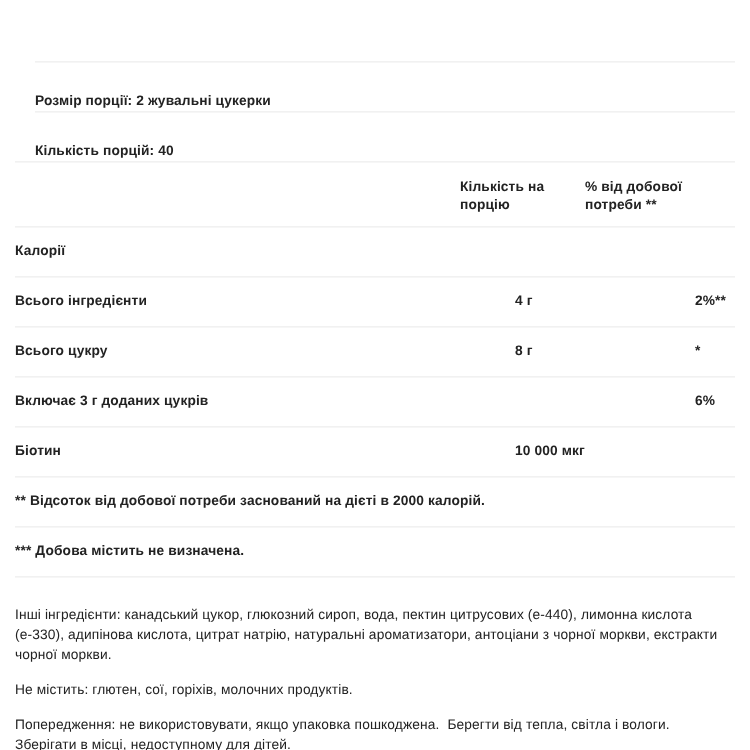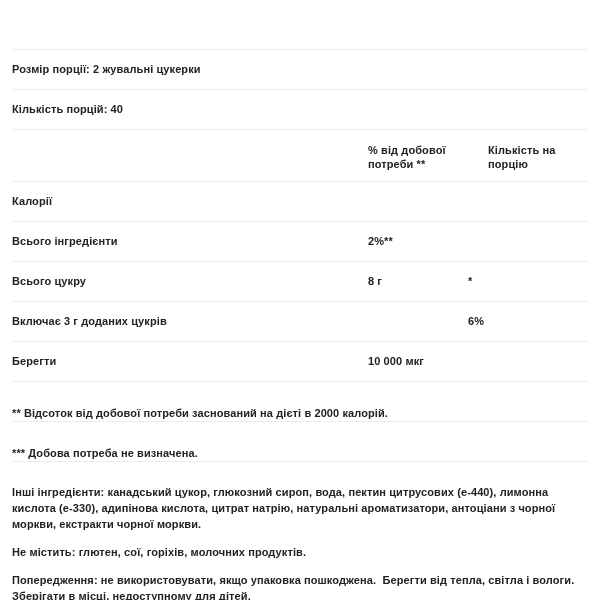"Розмір порції: 2 жувальні цукерки" .serving-row { align-items: center -> flex-end; margin-left: none -> 16px }
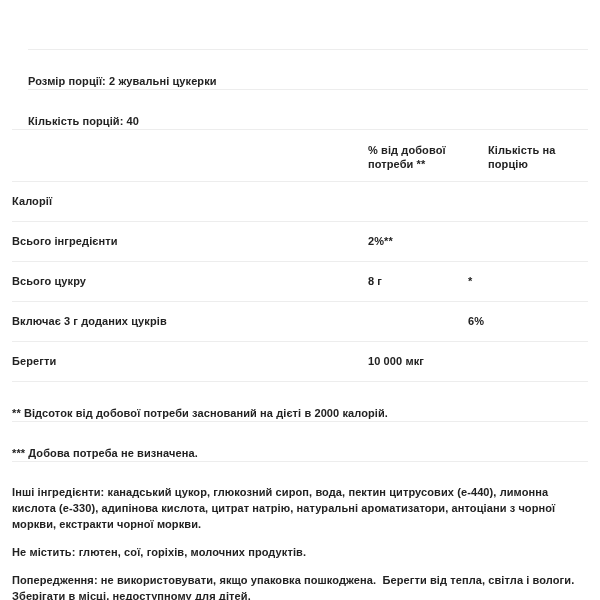"% від добової потреби **" div.cell { order: before "Кількість на порцію" -> after "Кількість на порцію" }
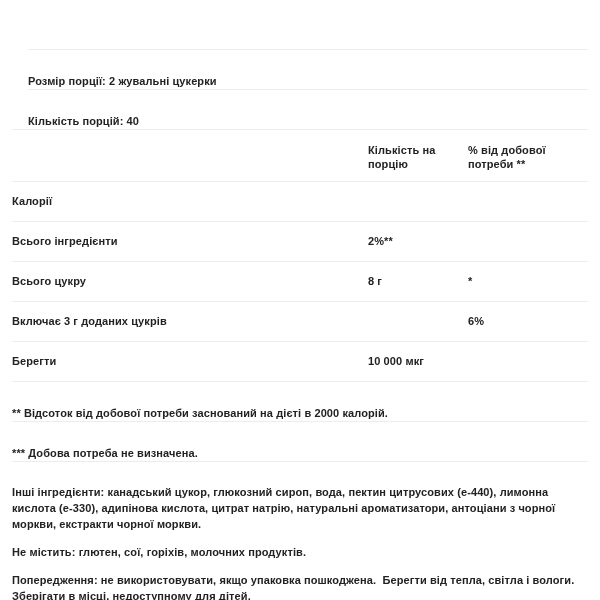"Калорії" .nutrient-row { gap: none -> 44px }
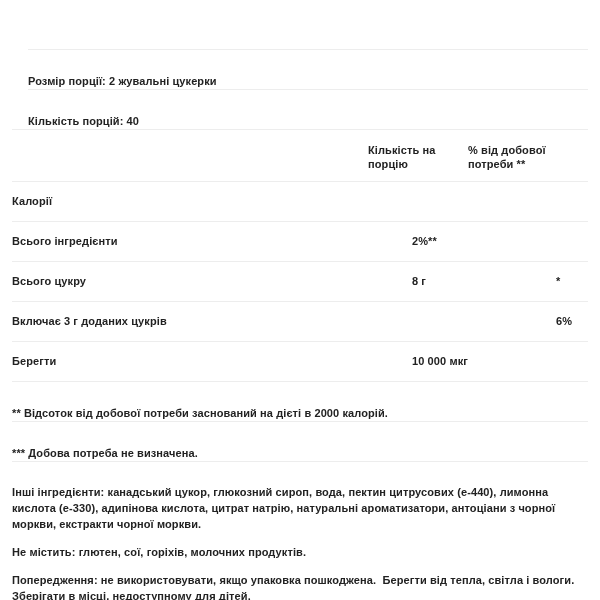"4 г" div.cell { html: none -> <div>4 г</div> }
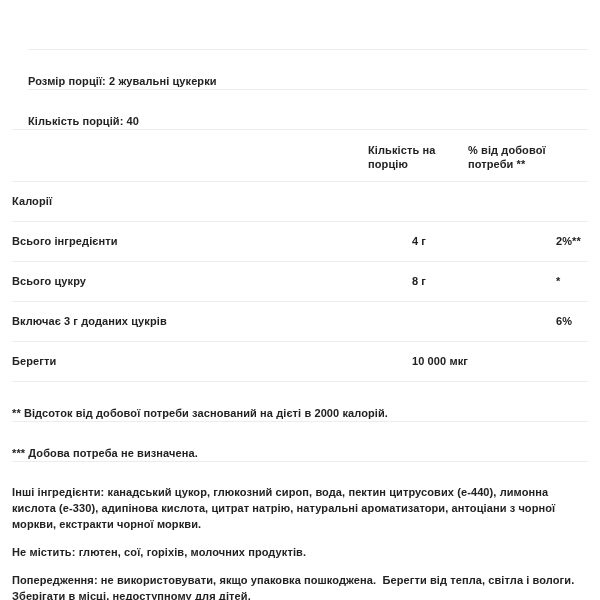"Берегти" div.cell { text: Берегти -> Біотин }
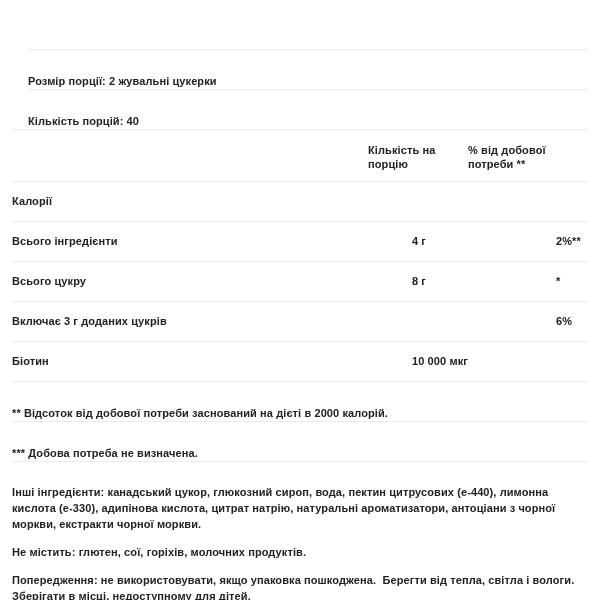"** Відсоток від добової потреби" .footnote-row { align-items: flex-end -> center }
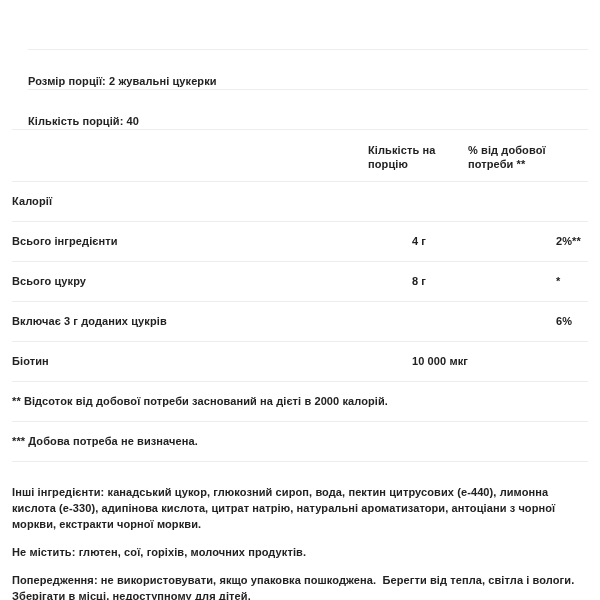"*** Добова потреба не визначена." div.cell { text: потреба -> містить }
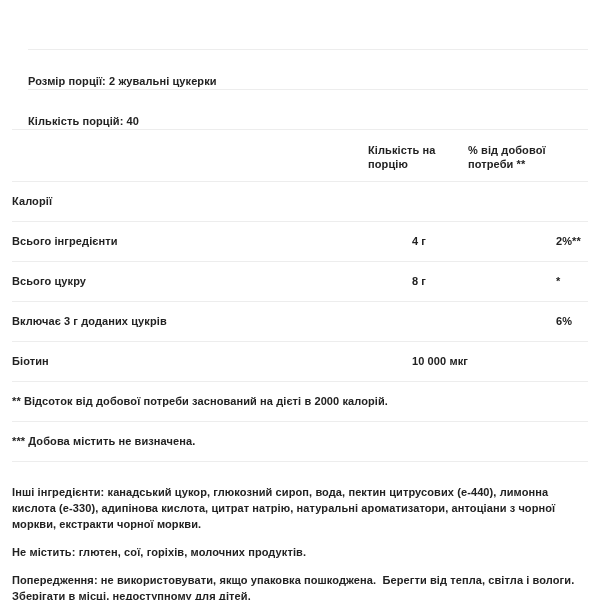"Інші інгредієнти: канадський цукор," .para { font-weight: 700 -> 400 }
